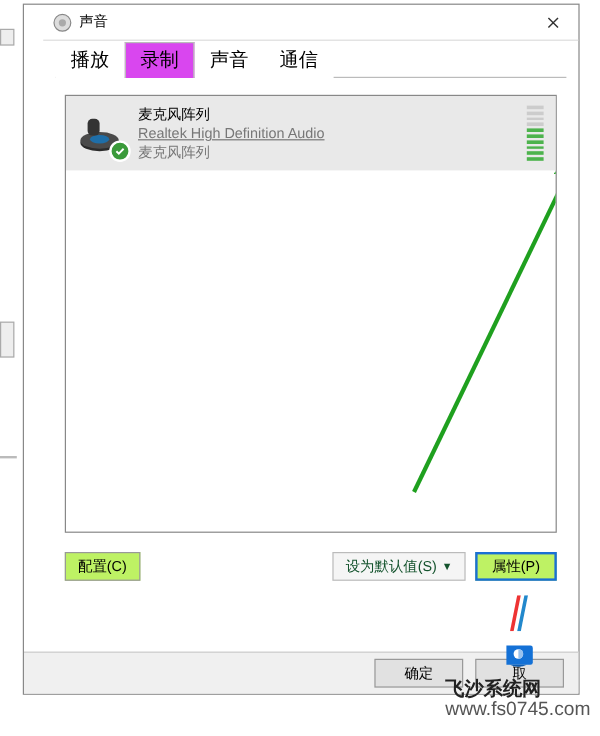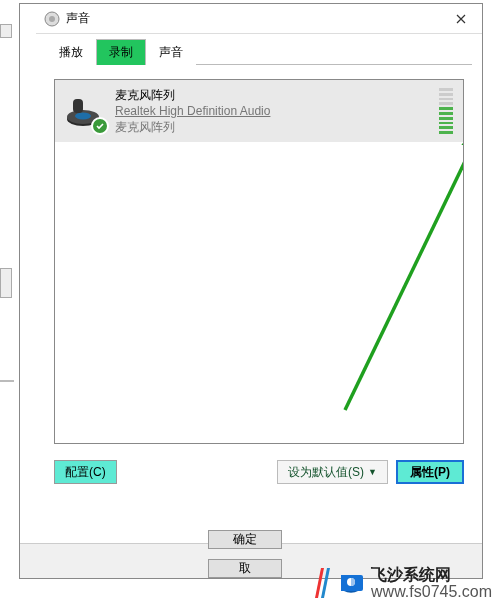"播放" .tab { font-size: 12px -> 16px }
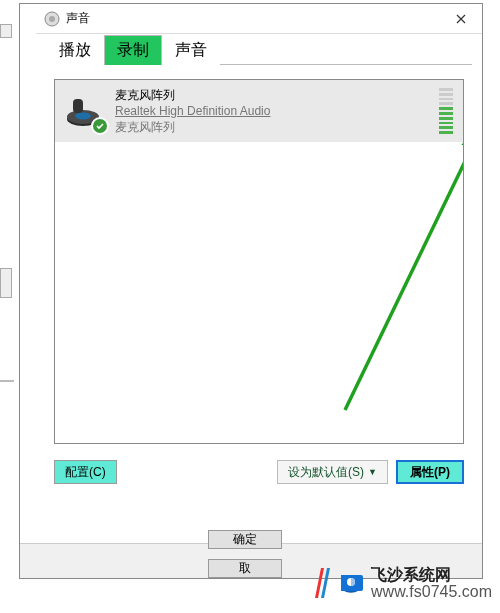"录制" .tab.active { background: #22c55e -> #d946ef }
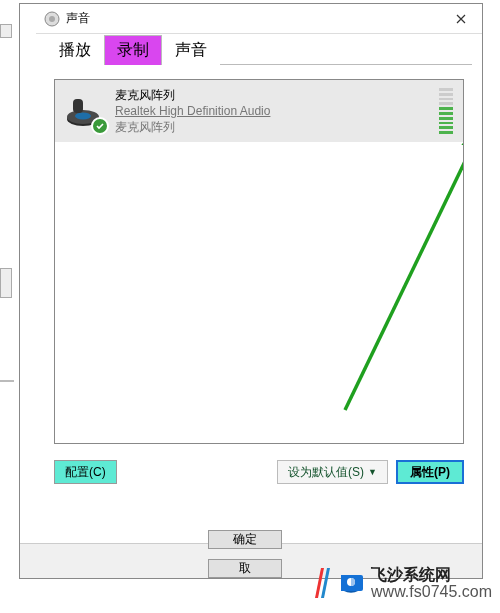"通信" div.tab { html: none -> <div>通信</div> }
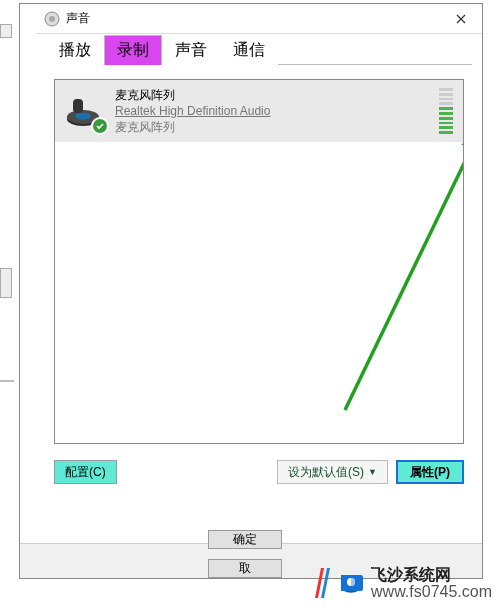"配置(C)" .btn { background: #5eead4 -> #bef264 }
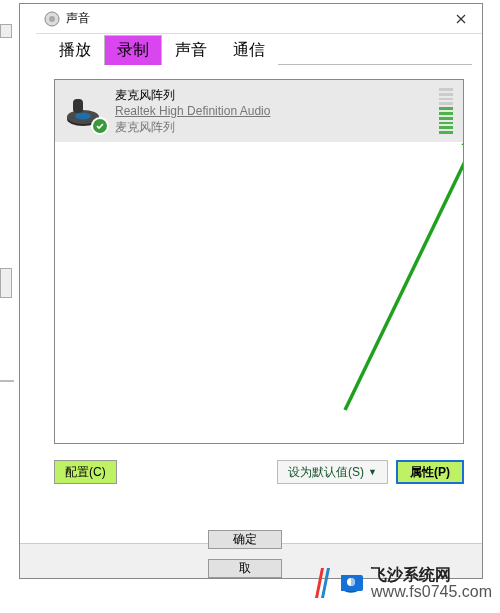"属性(P)" .btn.focus { font-weight: bold -> none }
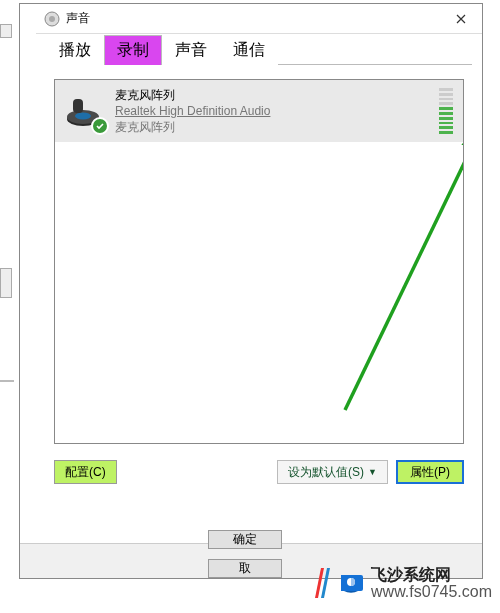"确定" .dialog-buttons { flex-direction: column -> none }
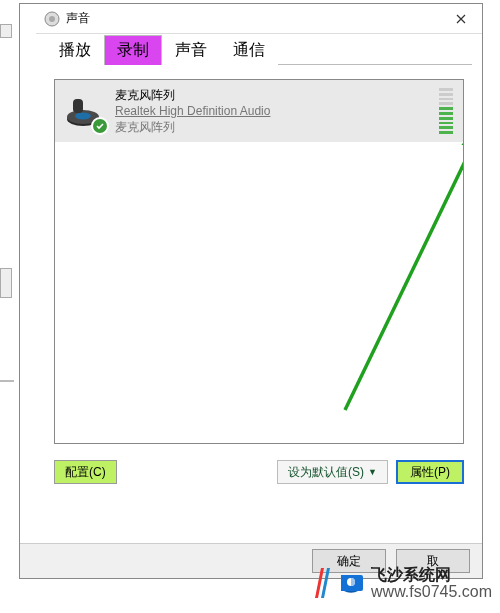"飞沙系统网" .watermark { flex-direction: none -> column }
